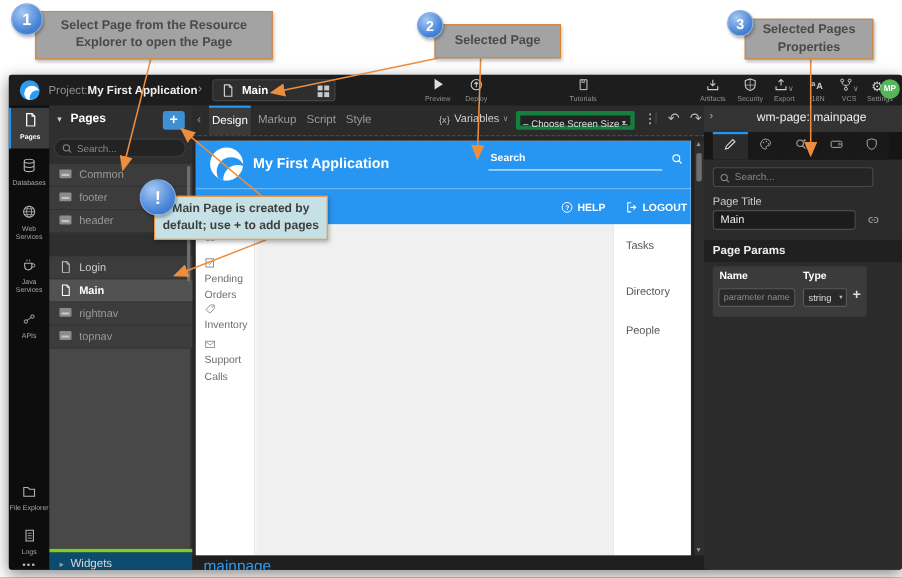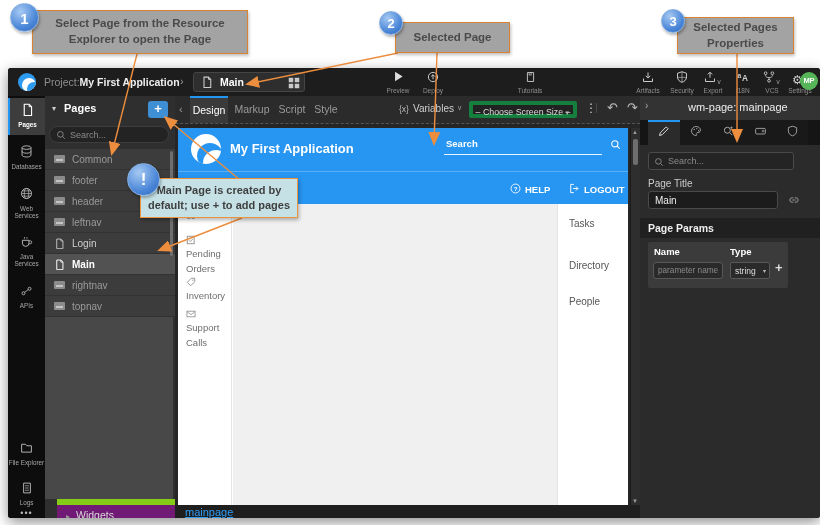"leftnav" div.r { html: <div><span></span><span>leftnav</span></div> -> none }
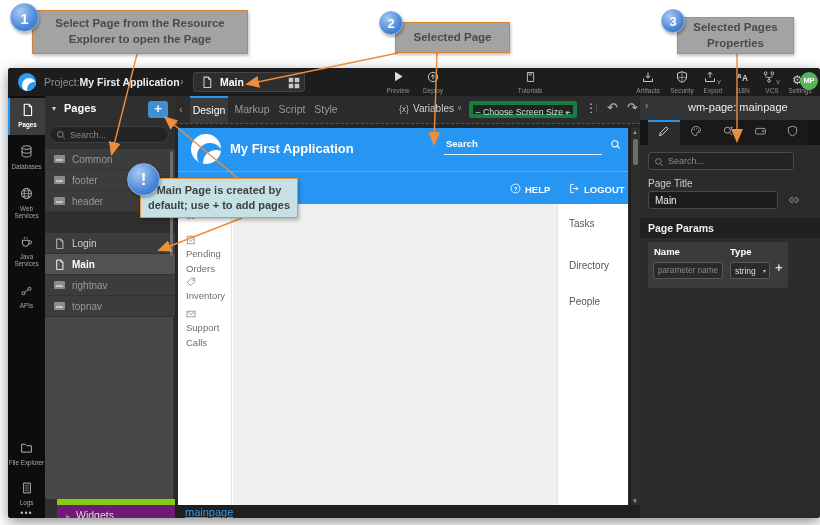"▸ Widgets" .secrow { background: #701a75 -> #0c4a6e; border-top: 6px solid #84cc16 -> 3px solid #84cc16; left: 12px -> 0 }
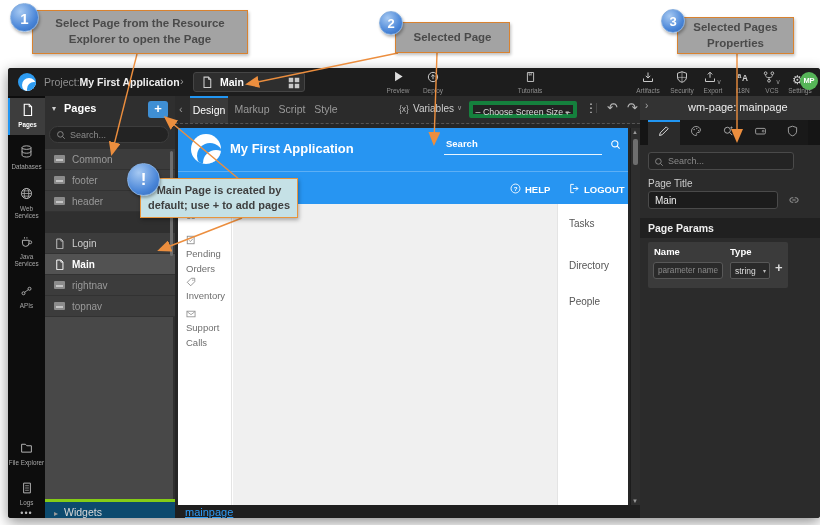"mainpage" span.r { font-size: 11px -> 14px }
